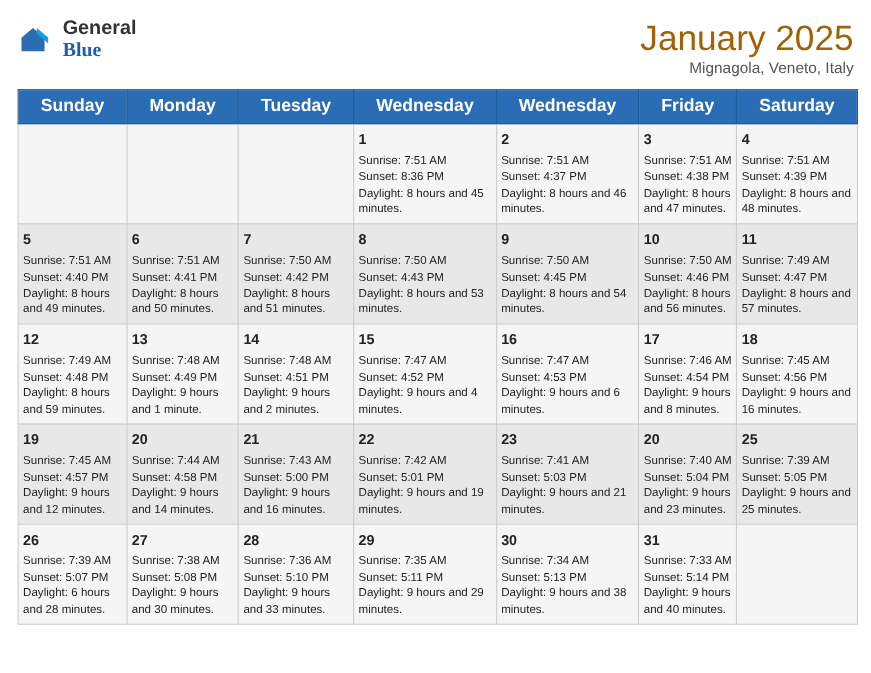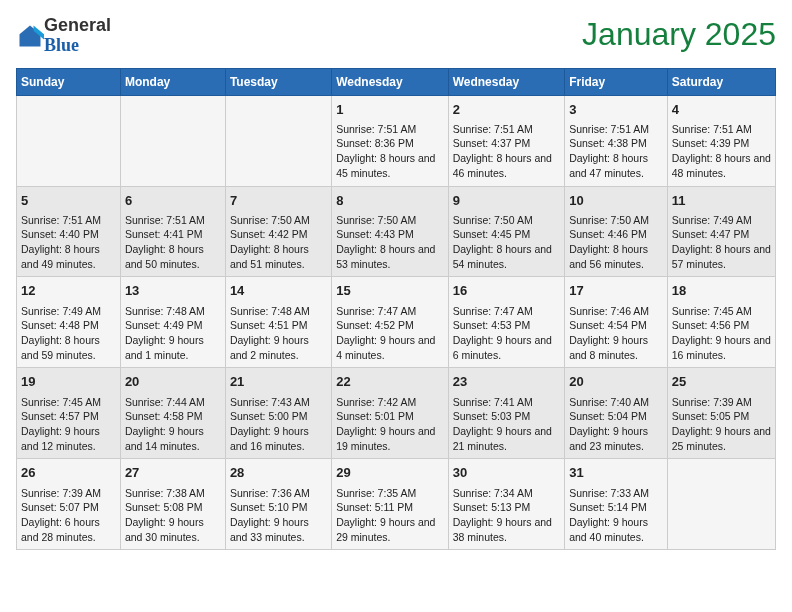"General" .logo { gap: 0 -> 13px }
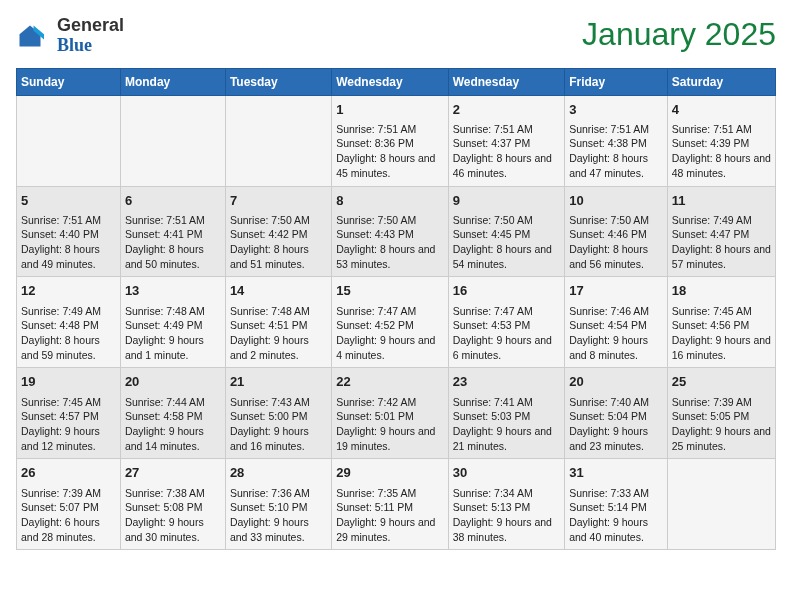"January 2025" .month-title { color: #15803d -> #a16207 }
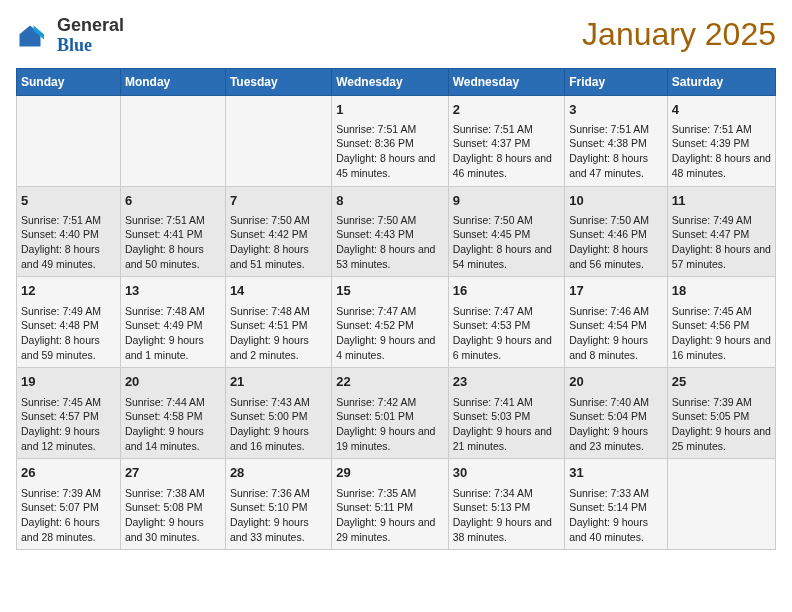"Mignagola, Veneto, Italy" div.location { html: none -> <div>Mignagola, Veneto, Italy</div> }
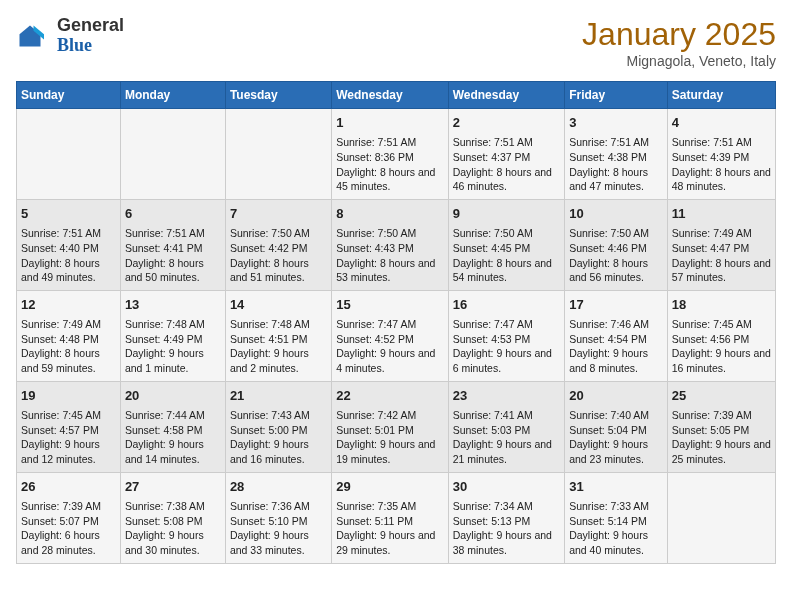"Sunday" thead th { font-size: 12px -> 16px; padding: 6px 4px -> 6px 20px }
